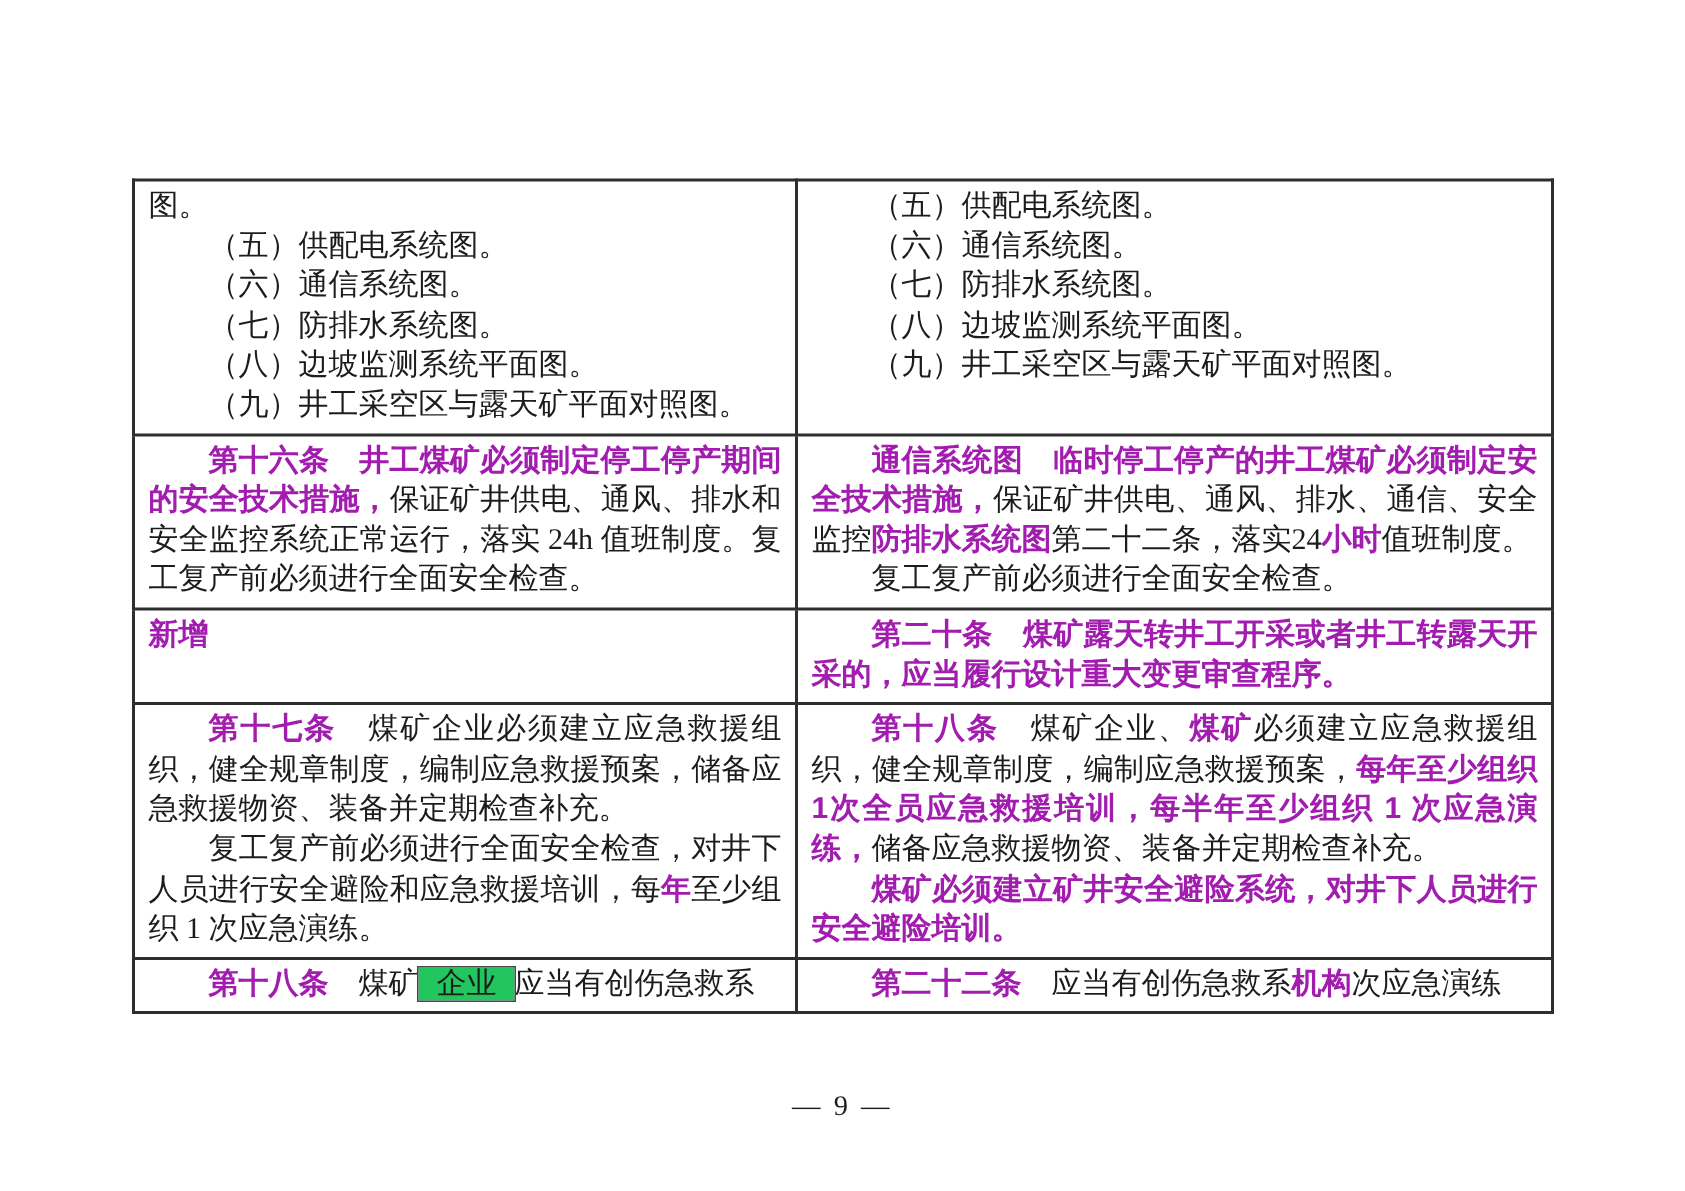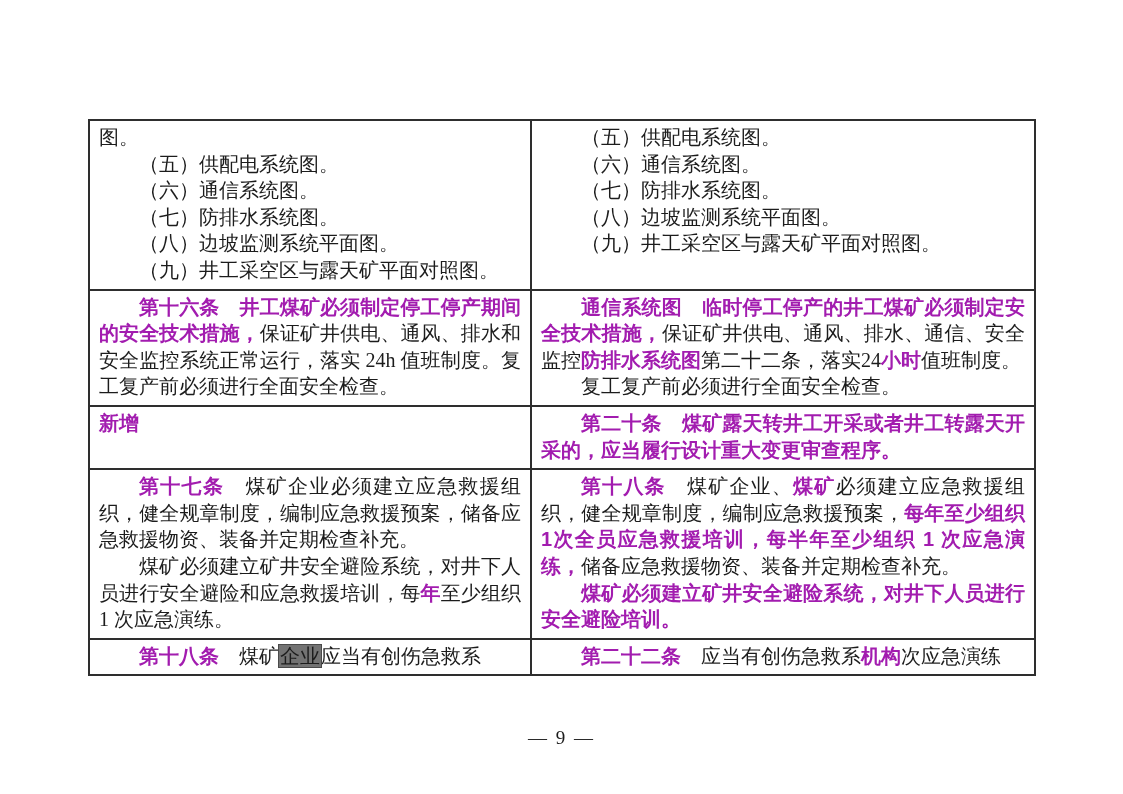"煤矿必须建立矿井安全避险系统，对井下人员进行安全避险和应急救援培训，每" span { text: 煤矿必须建立矿井安全避险系统 -> 复工复产前必须进行全面安全检查 }
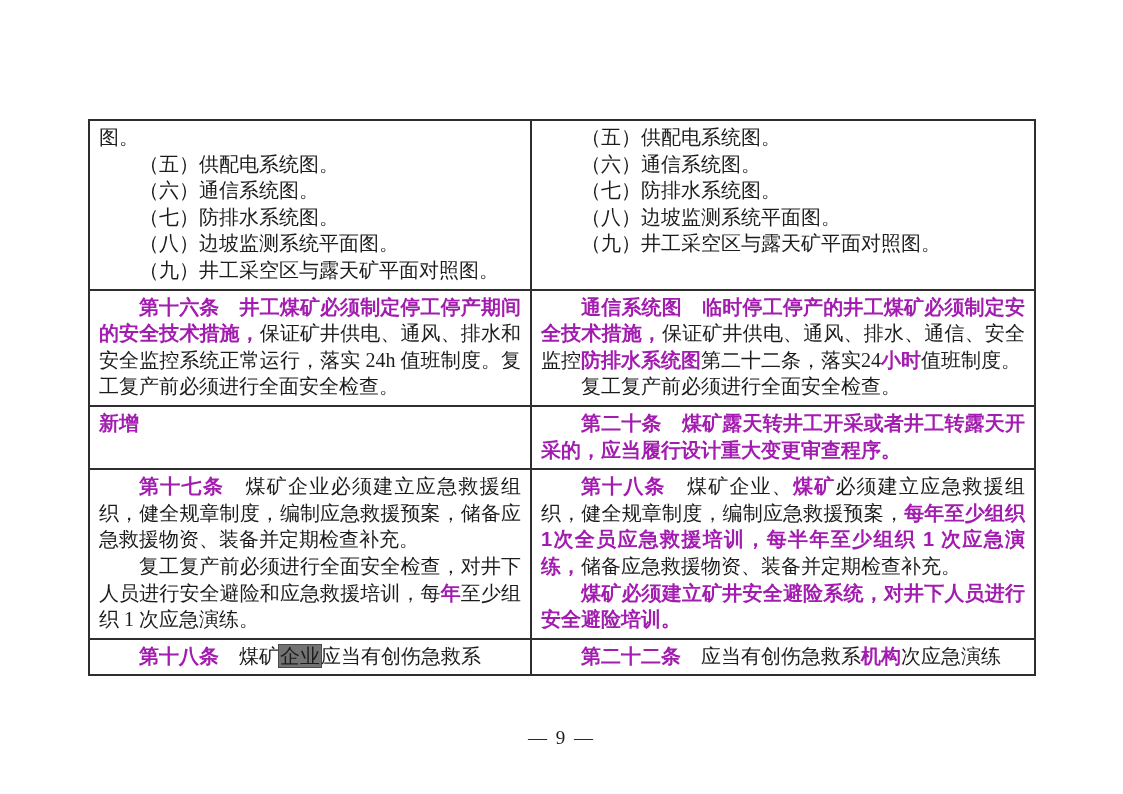"企业" .box { background: #737373 -> #22c55e; padding: 0 1px -> 0 12px }
